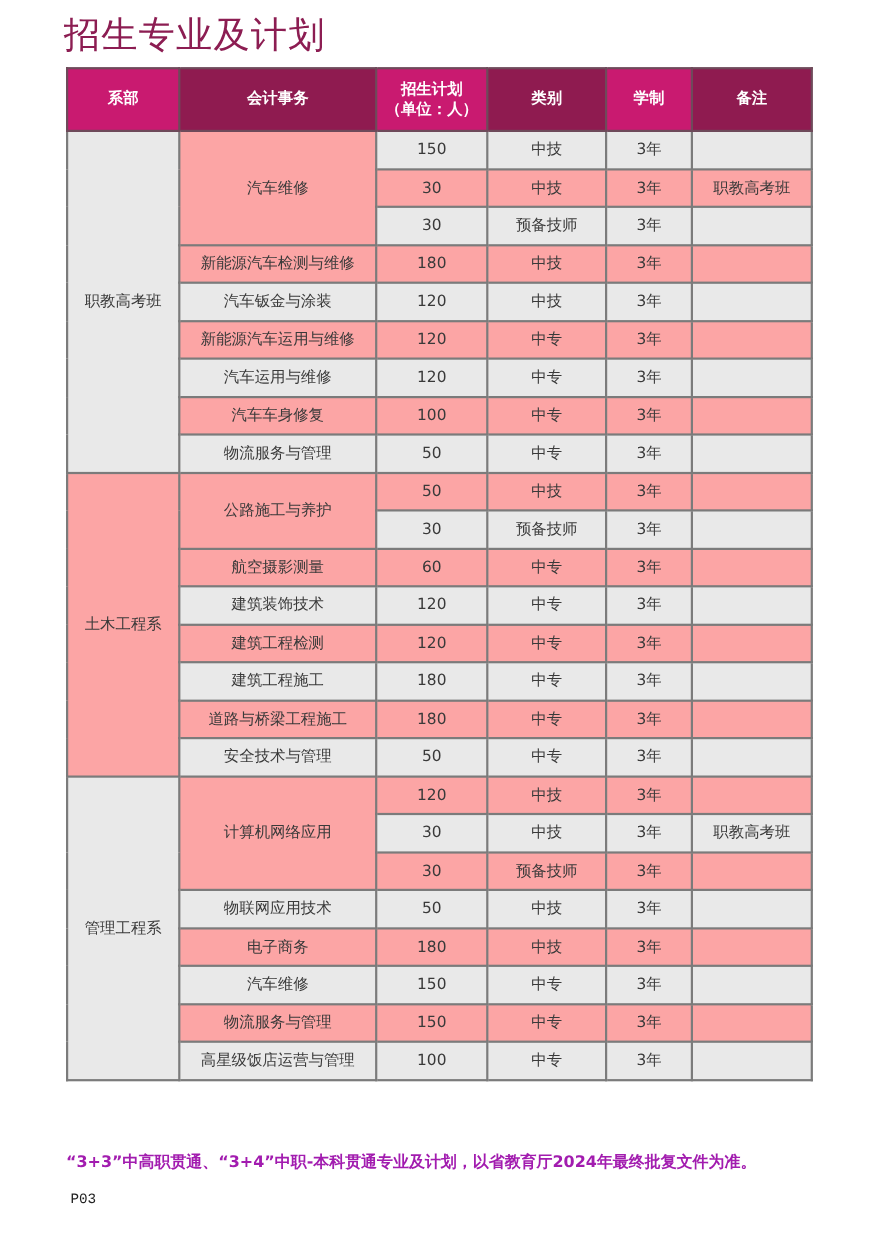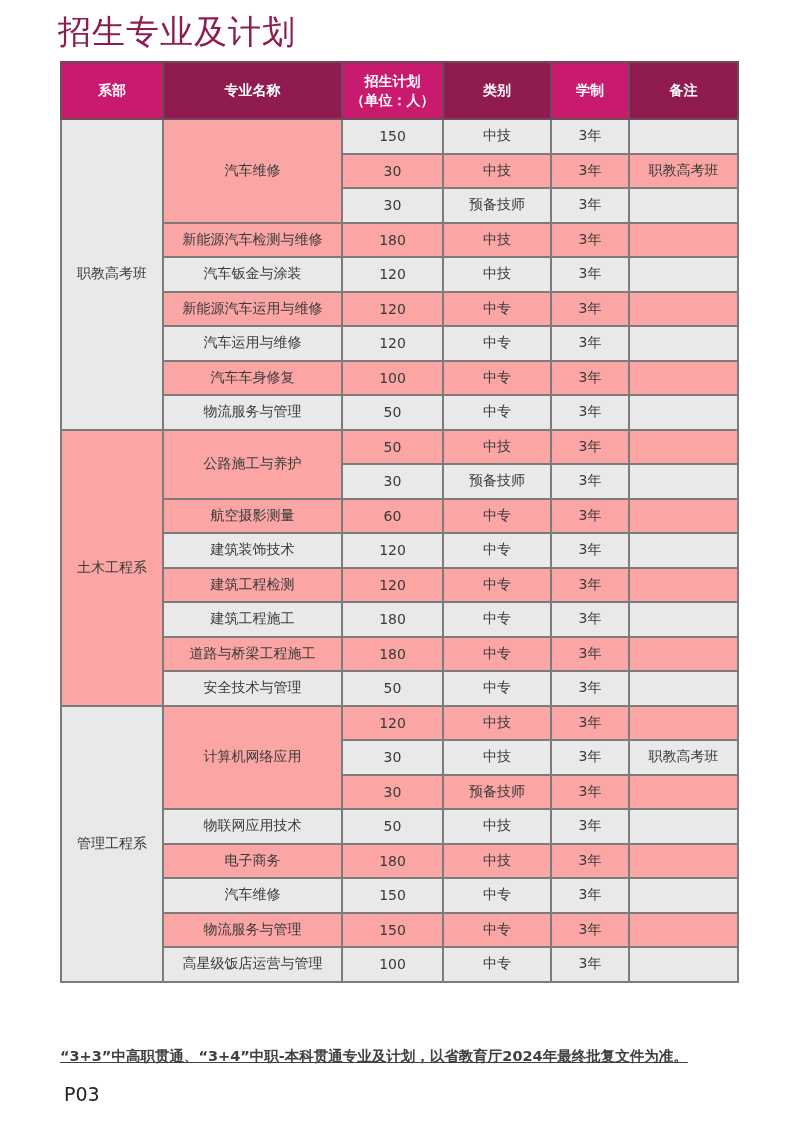"专业名称" th.maroon { text: 专业名称 -> 会计事务 }
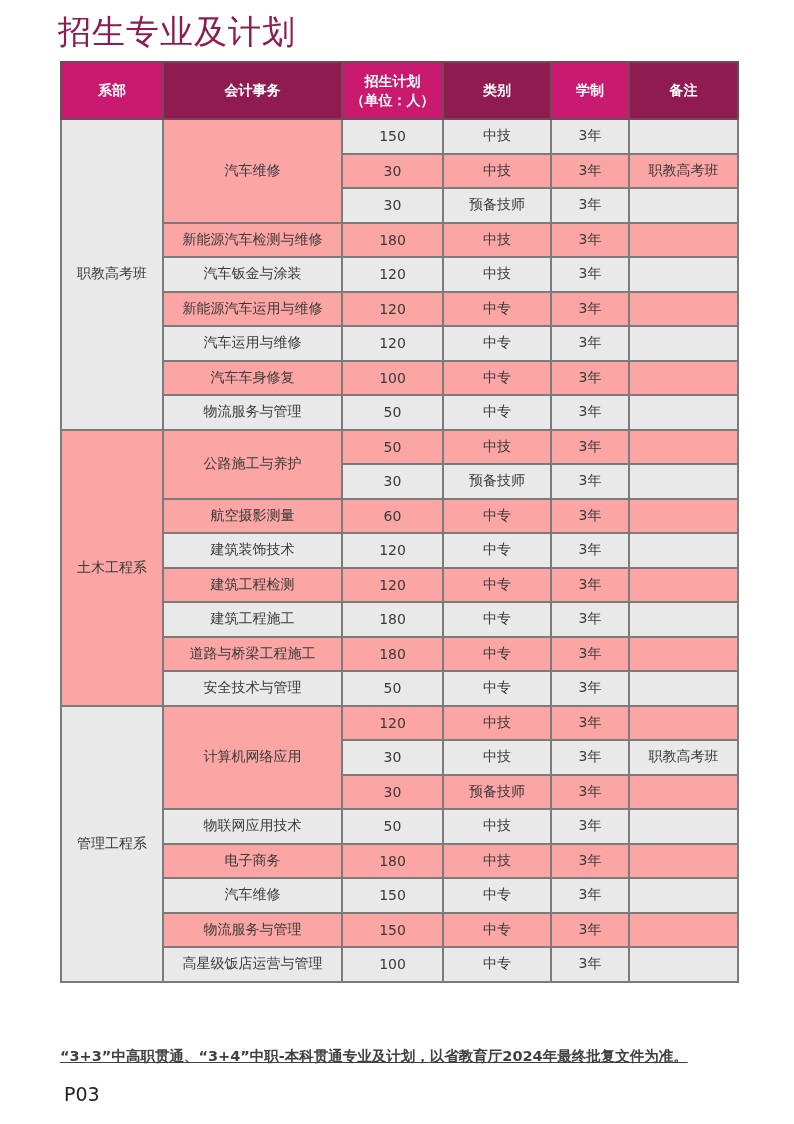"“3+3”中高职贯通、“3+4”中职-本科贯通专业及计划，以省教育厅2024年最" .footnote { color: #404040 -> #a21caf; text-decoration: underline -> none }
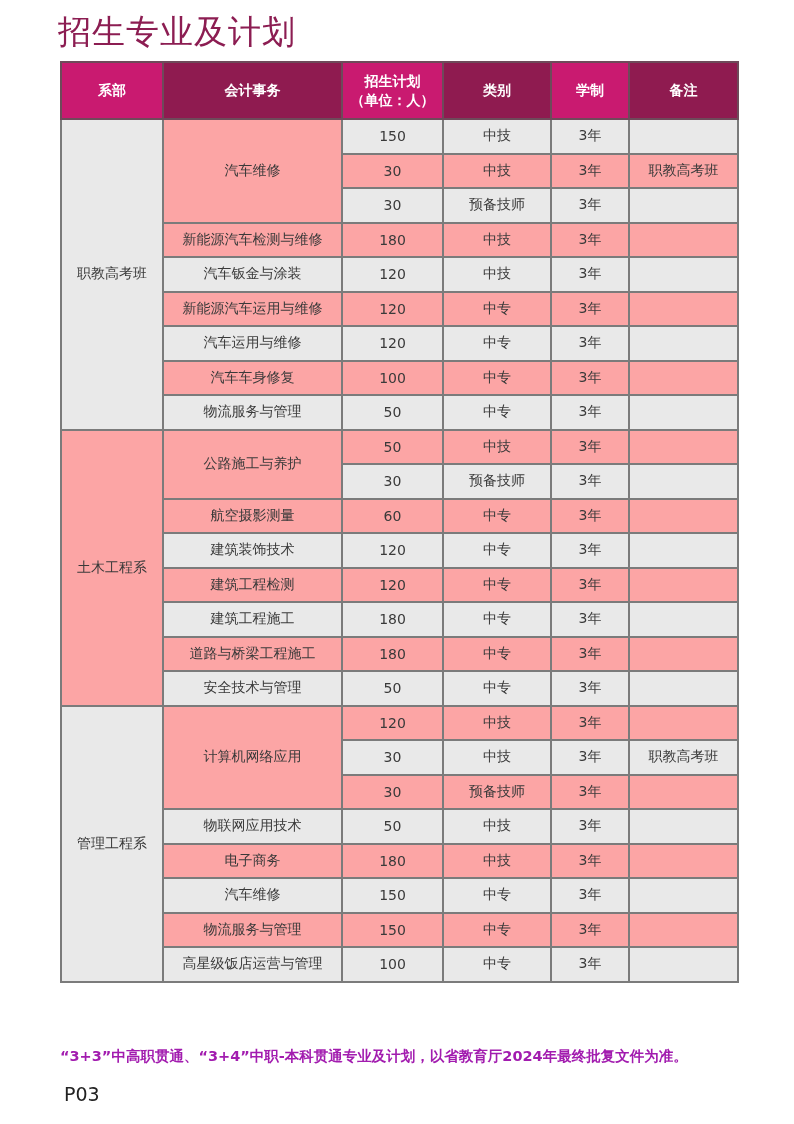"P03" .page-no { font-family: none -> Liberation Mono, monospace; font-size: 19px -> 13px }
